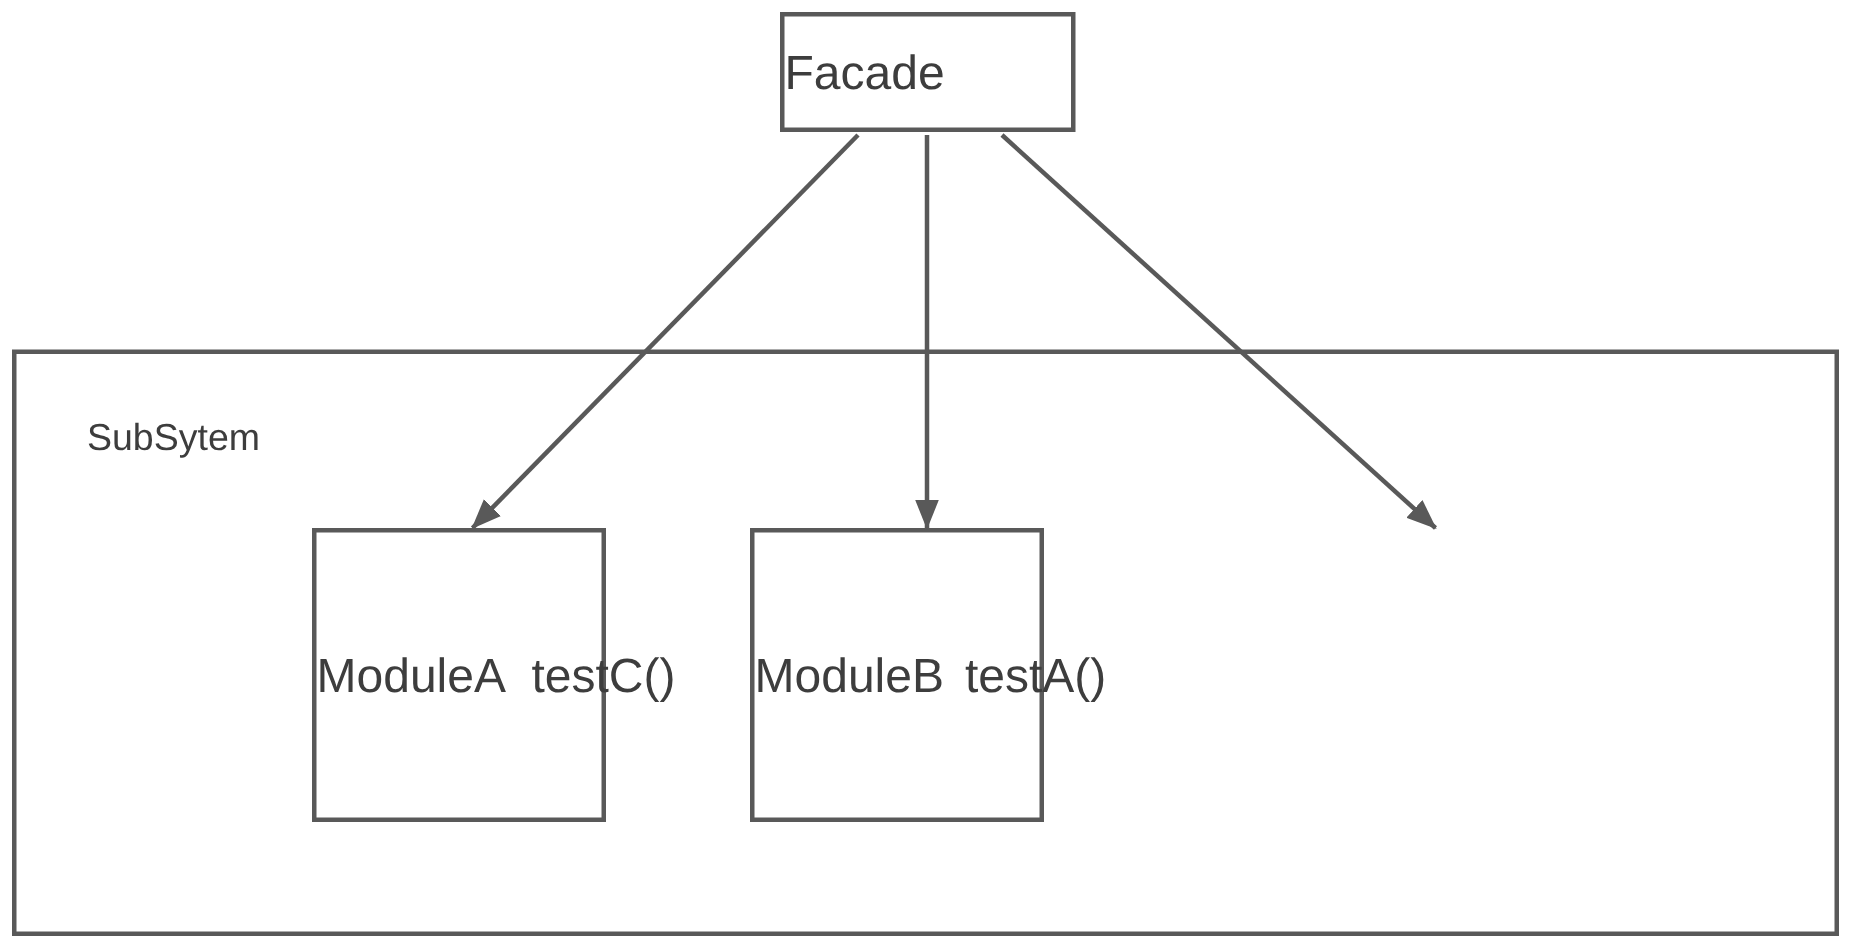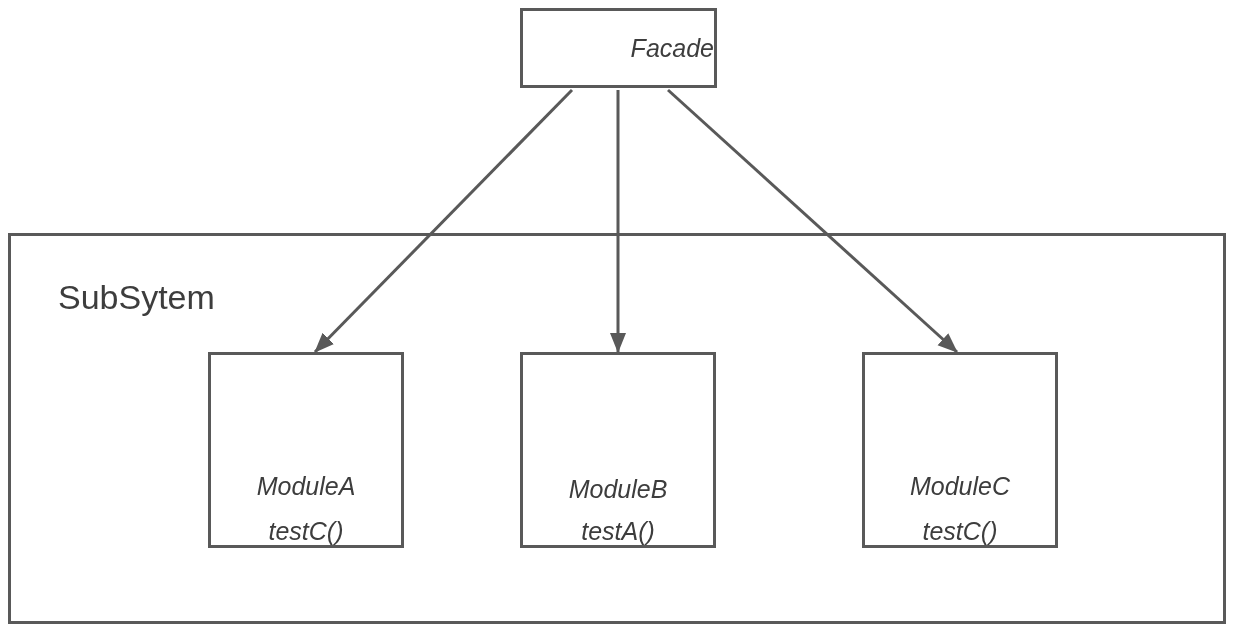"Facade" .node { font-size: 25px -> 32px; font-style: italic -> none; justify-content: flex-end -> flex-start }
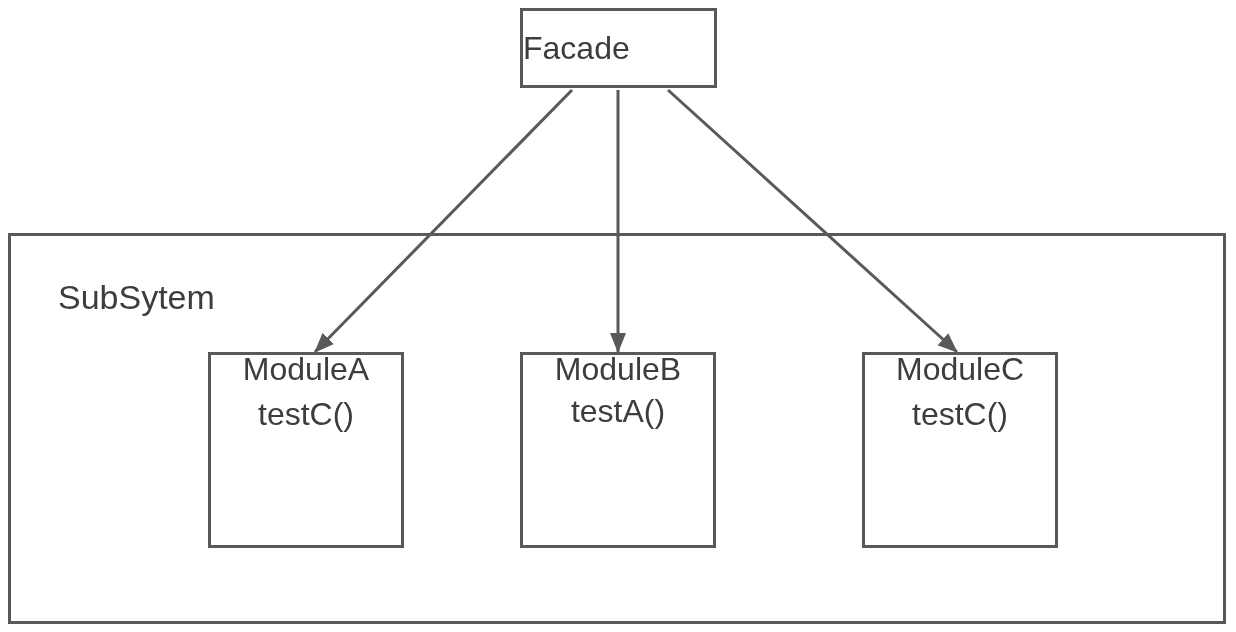"SubSytem" .subsystem-label { font-size: 34px -> 25px }
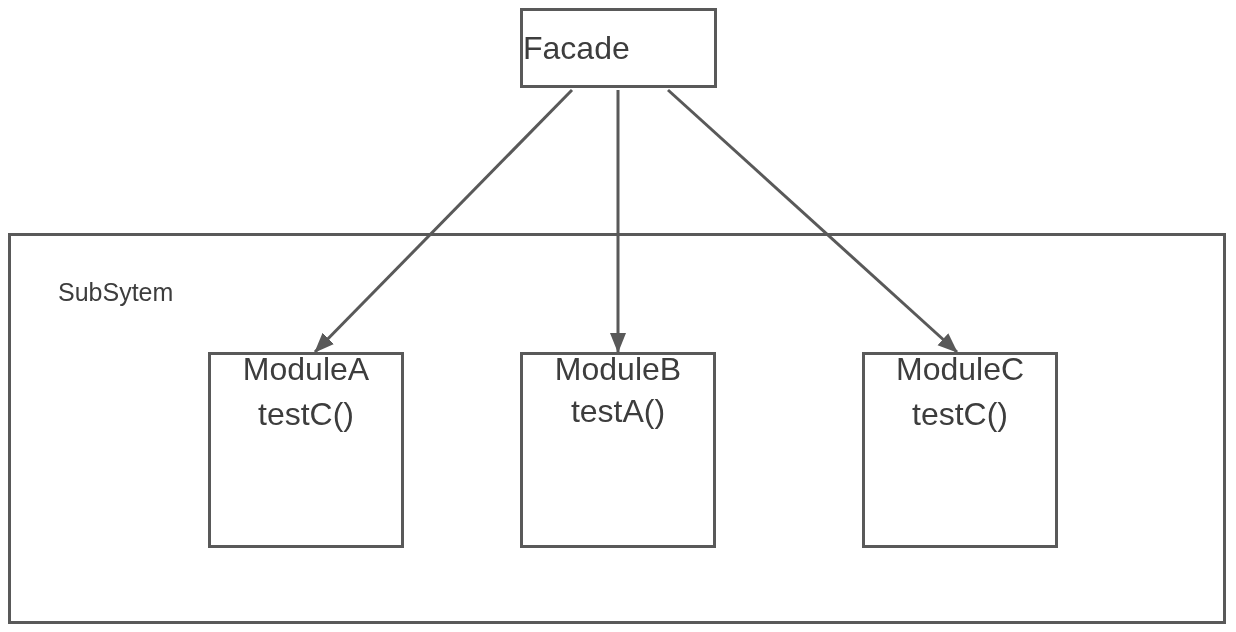"ModuleA" .module-box { flex-direction: column -> row }
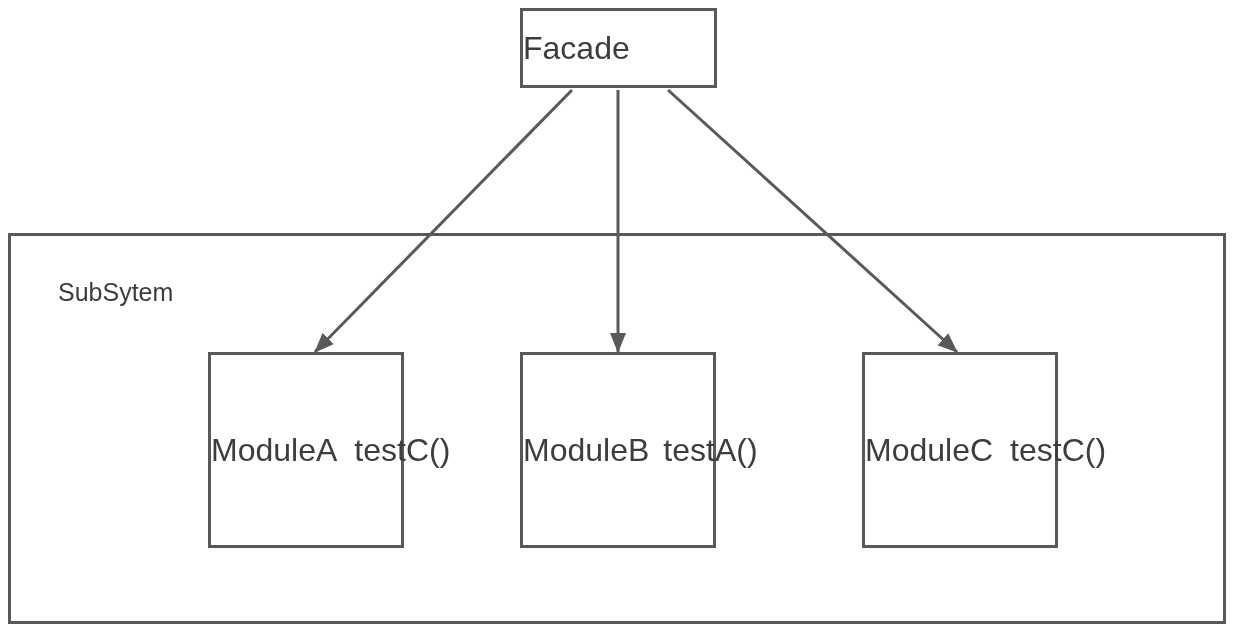"ModuleB" .module-b { left: 520px -> 500px }
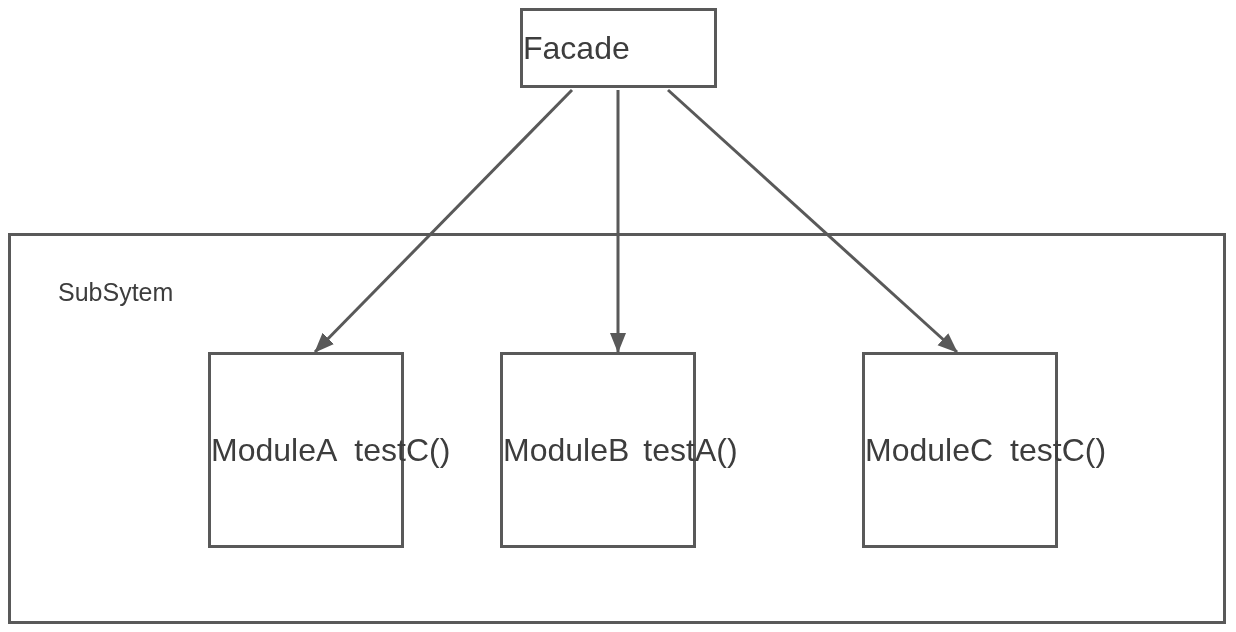"ModuleC" div.node { html: <div> <span>ModuleC</span> <span>testC()</span> </div> -> none }
